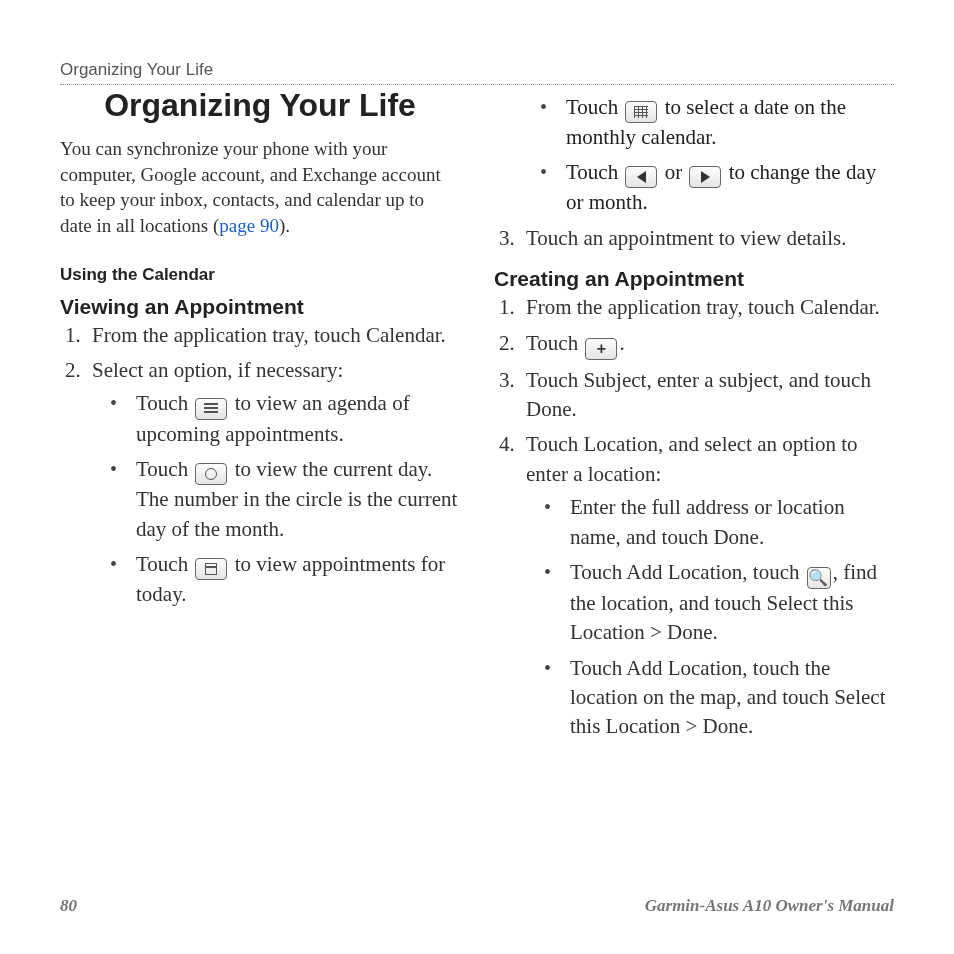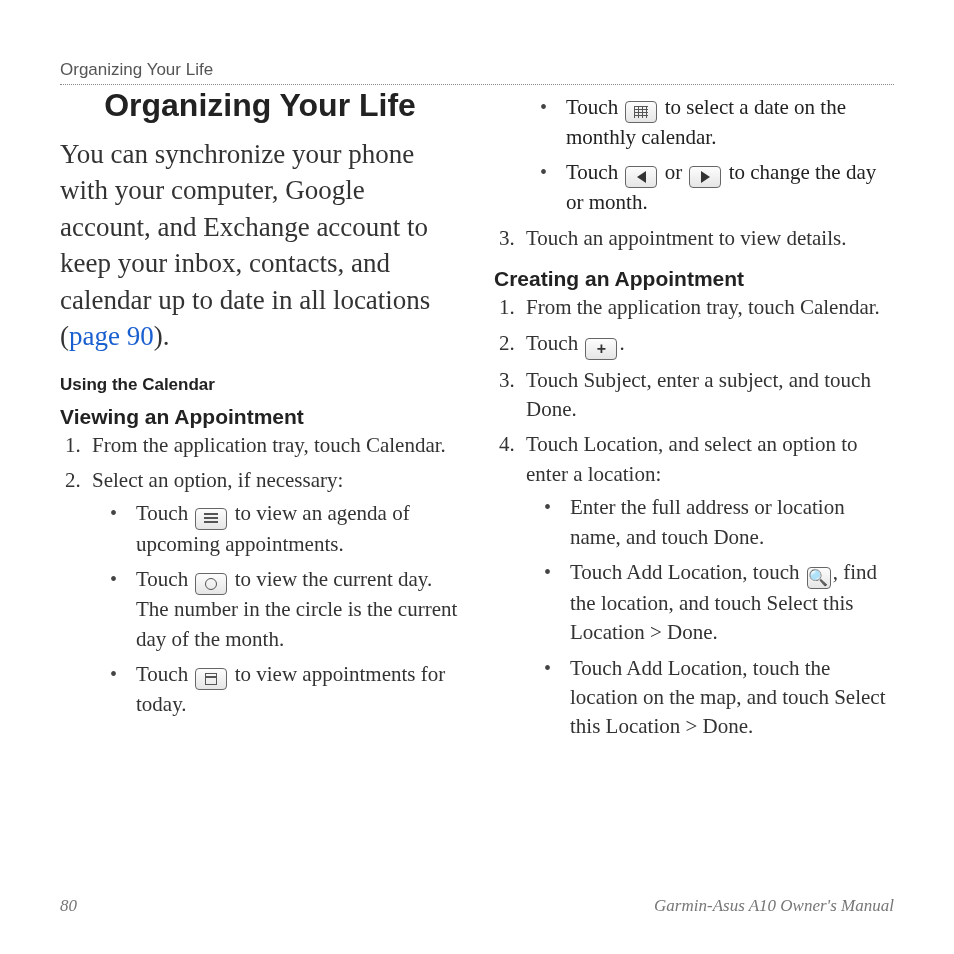"You can synchronize your phone" .intro { font-size: 27px -> 19px; margin-bottom: 20px -> 26px }
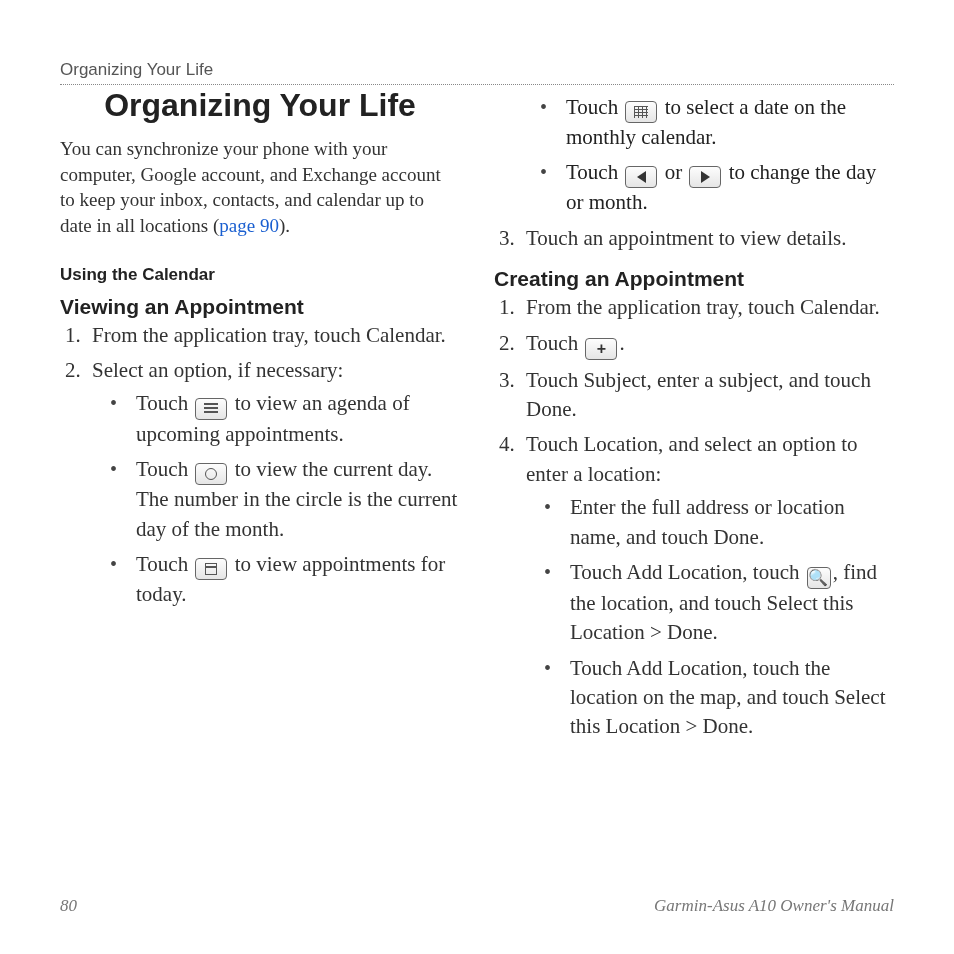"80" .footer { font-weight: none -> bold }
